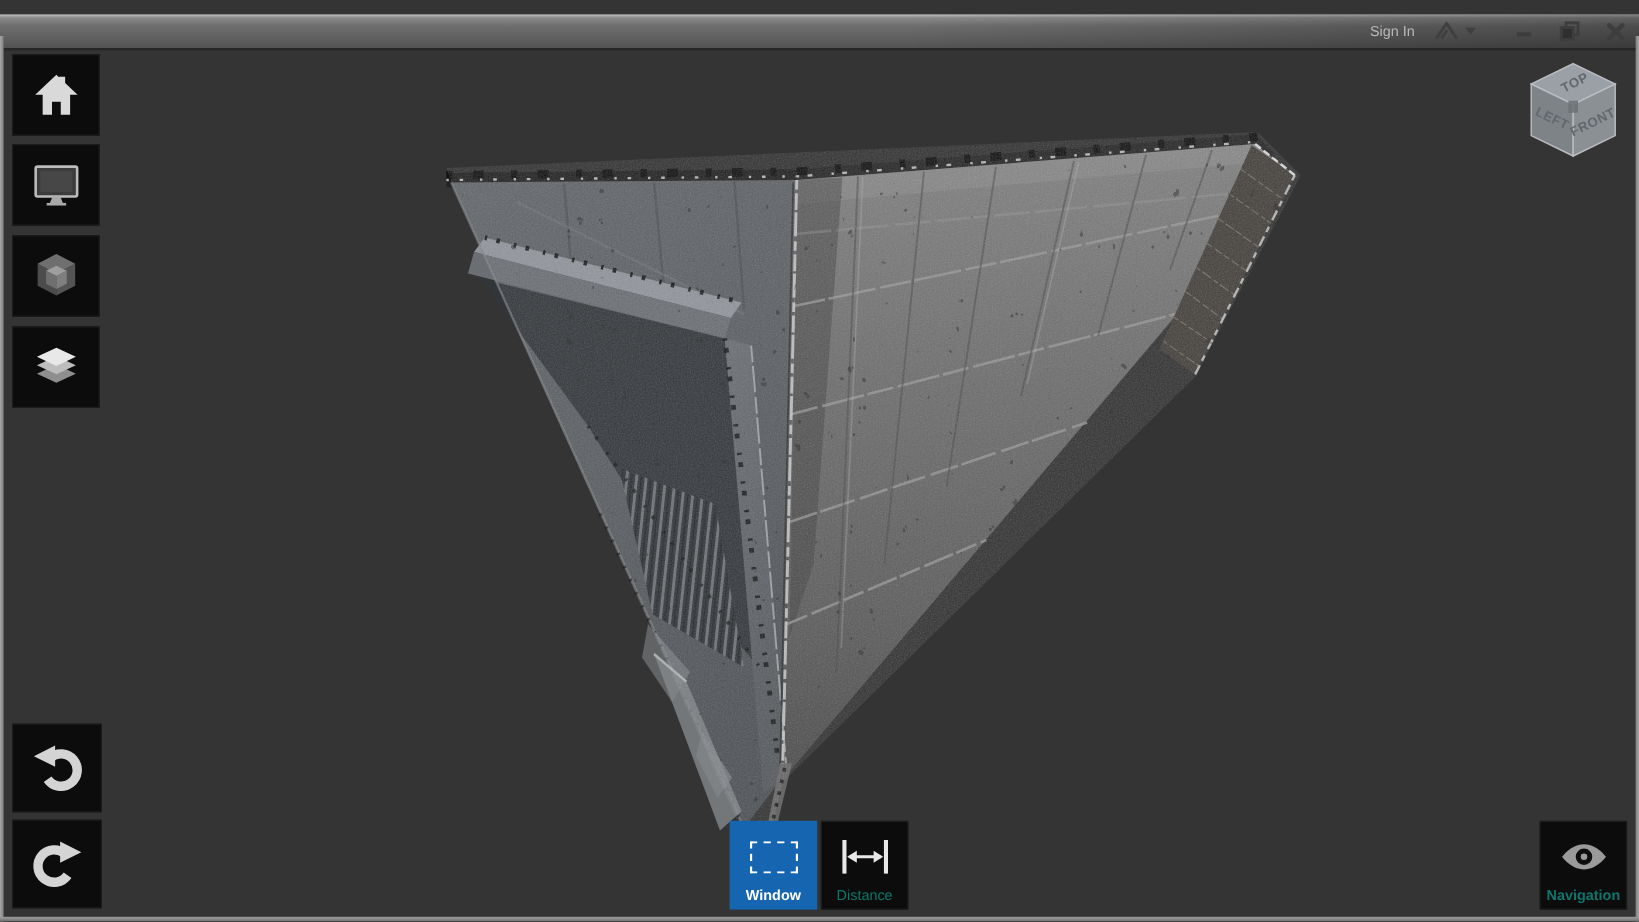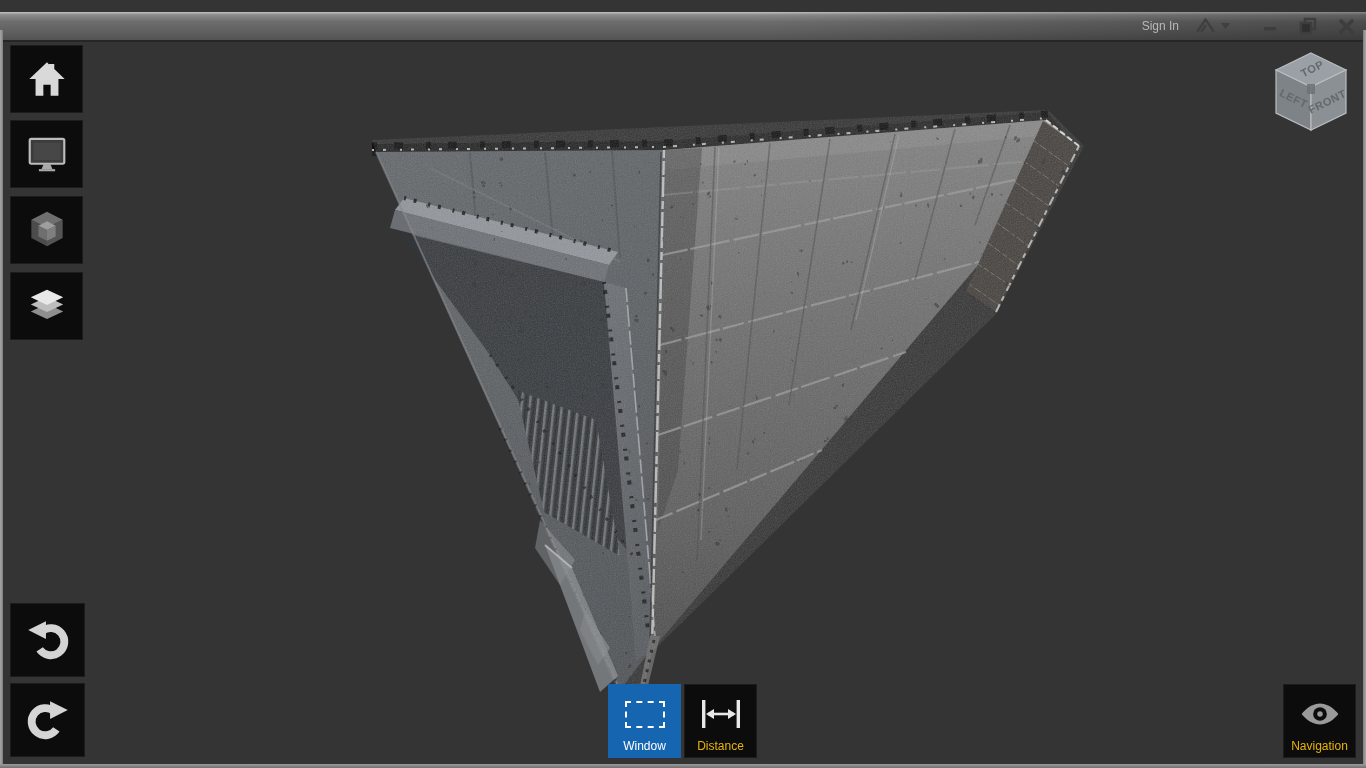"Window" .btn-window { font-weight: none -> bold }
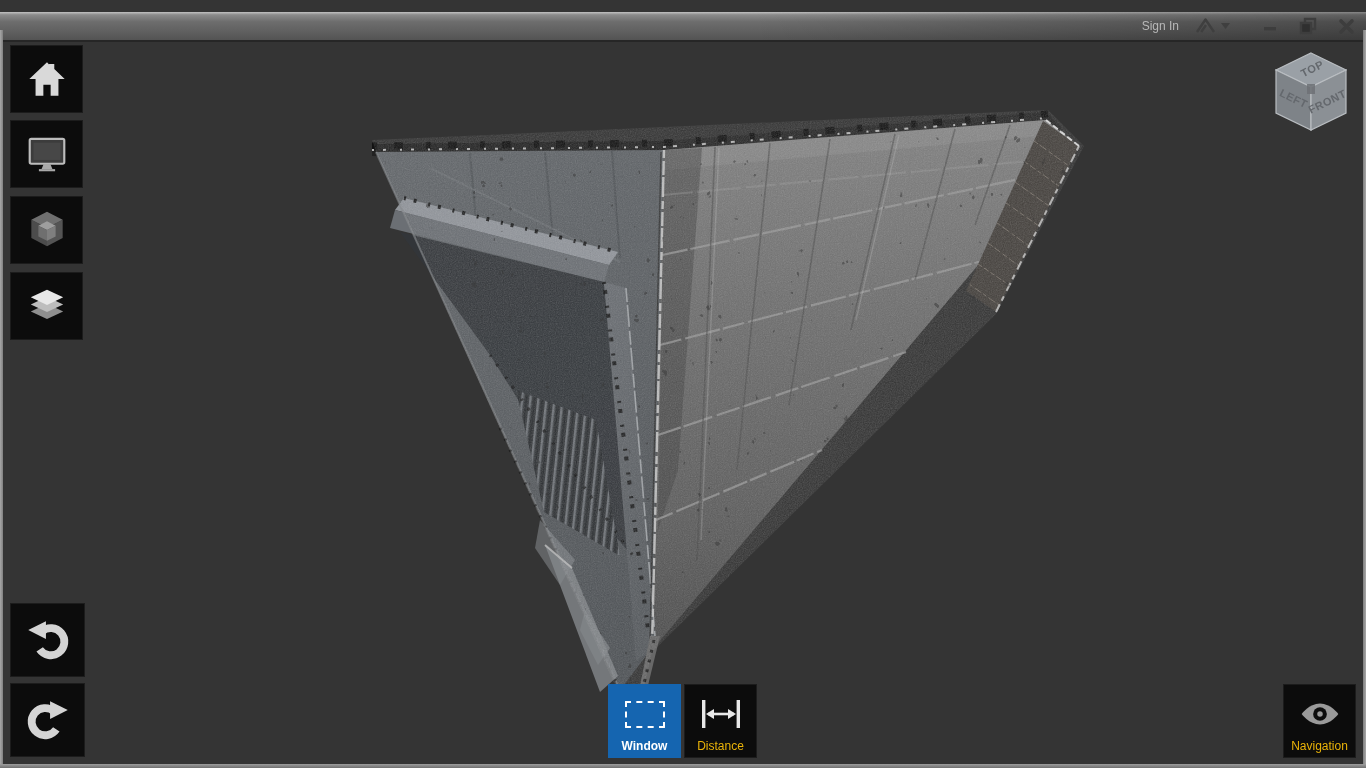"Distance" .bottom-btn { color: #eab308 -> #0f766e }
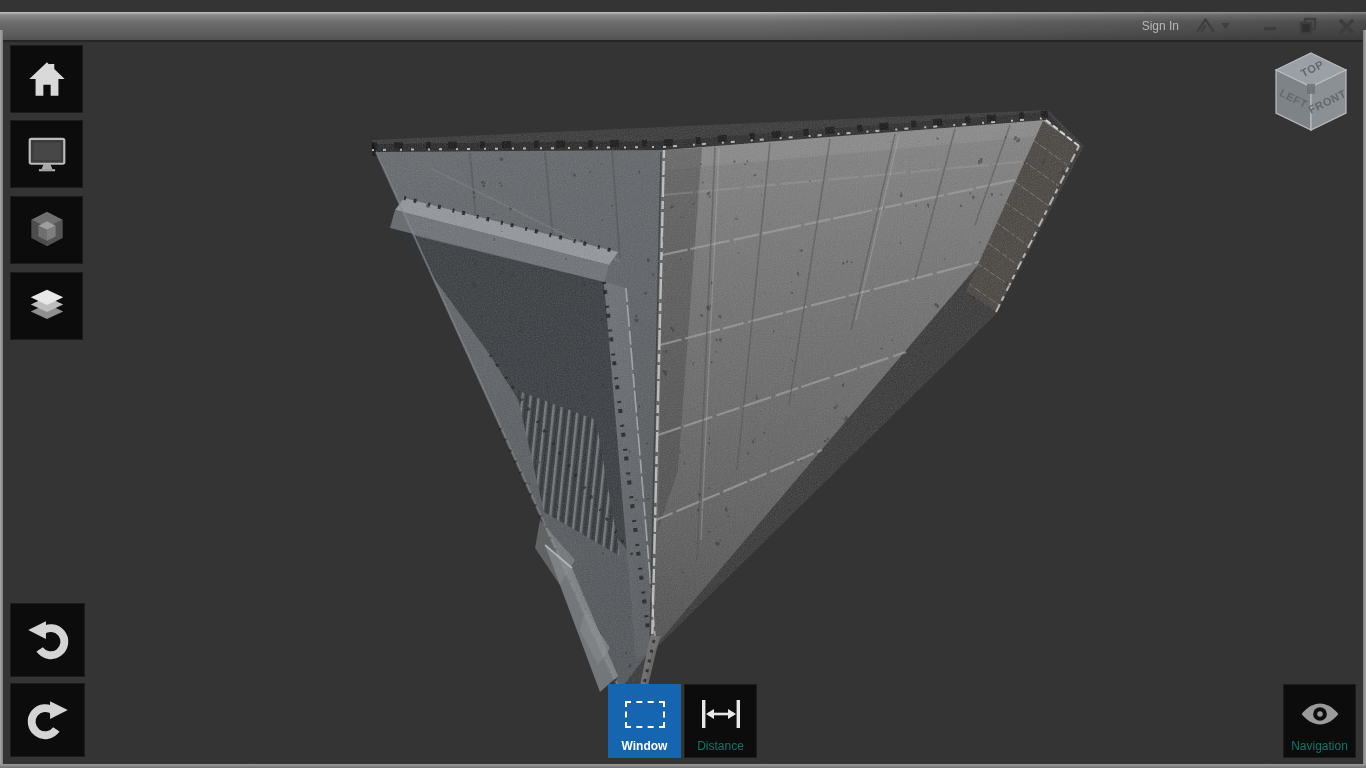"Navigation" .btn-nav { font-weight: none -> bold }
